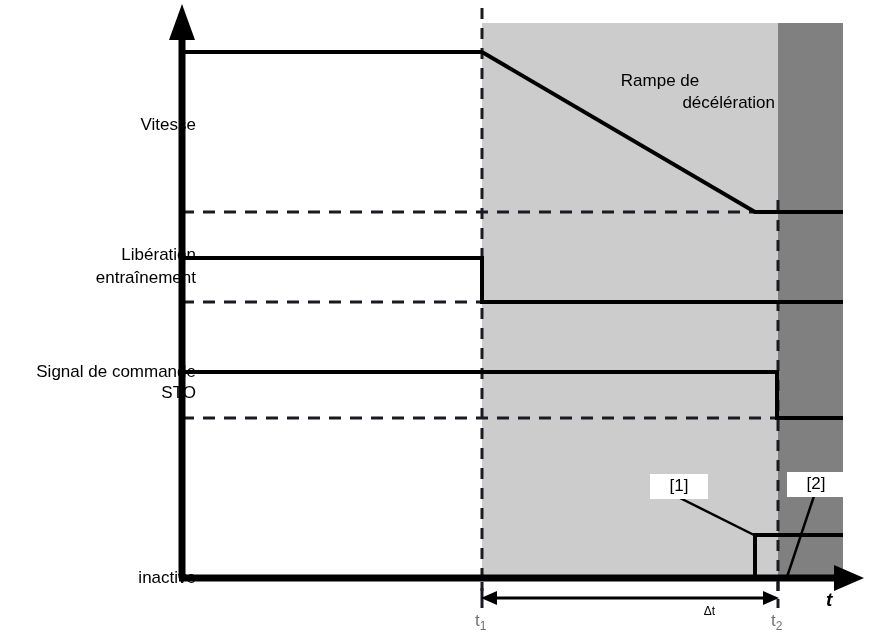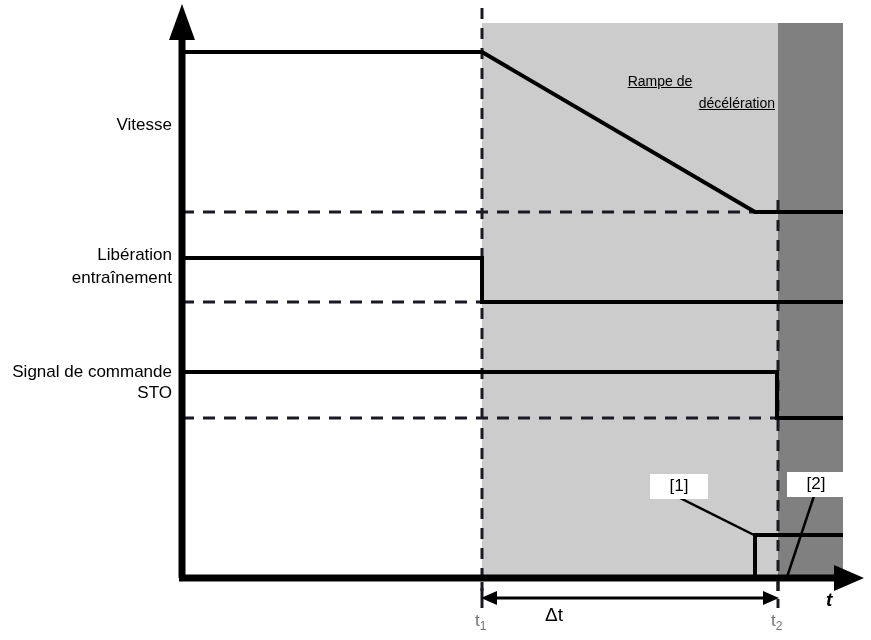"Rampe de" .ramp-lbl { font-size: 14px -> 17px; text-decoration: underline -> none }
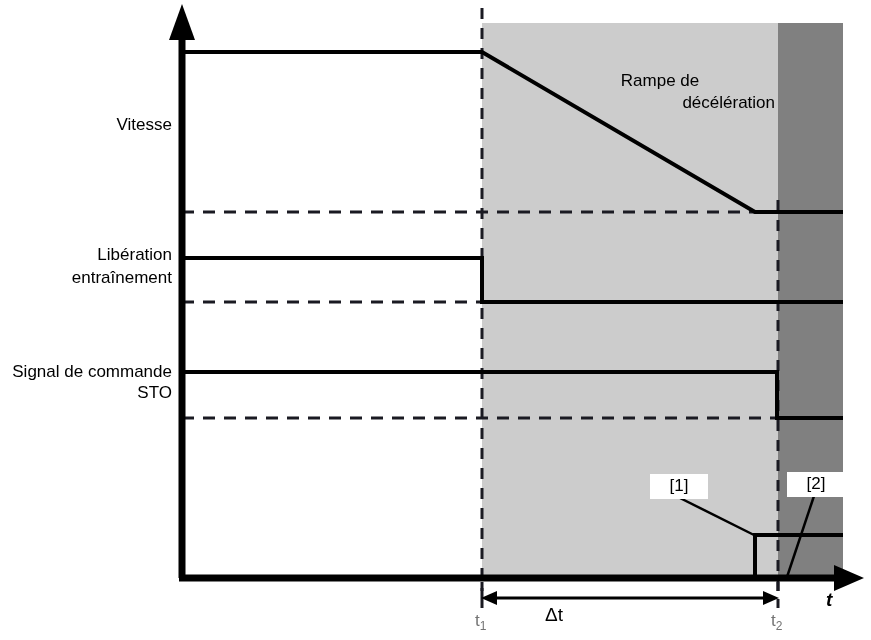"Vitesse" .lbl { padding-left: none -> 24px }
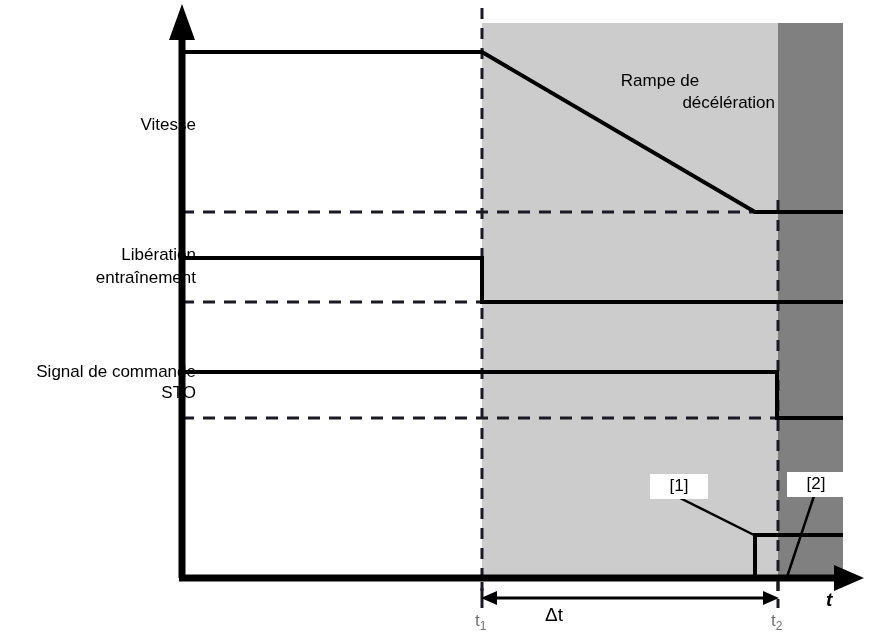"inactive" div.lbl { html: none -> <div>inactive</div> }
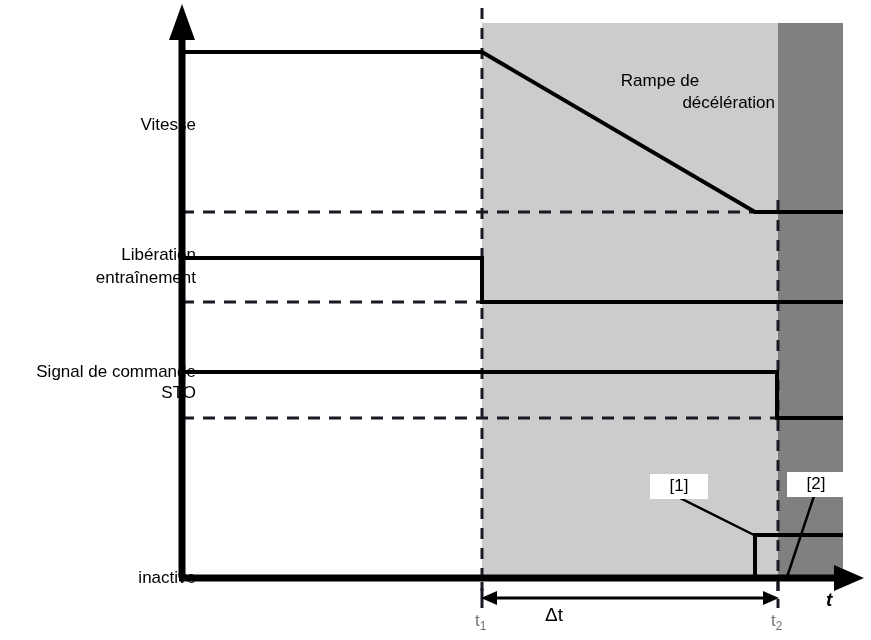"Δt" .delta-lbl { font-size: 19px -> 12px; text-align: left -> right }
